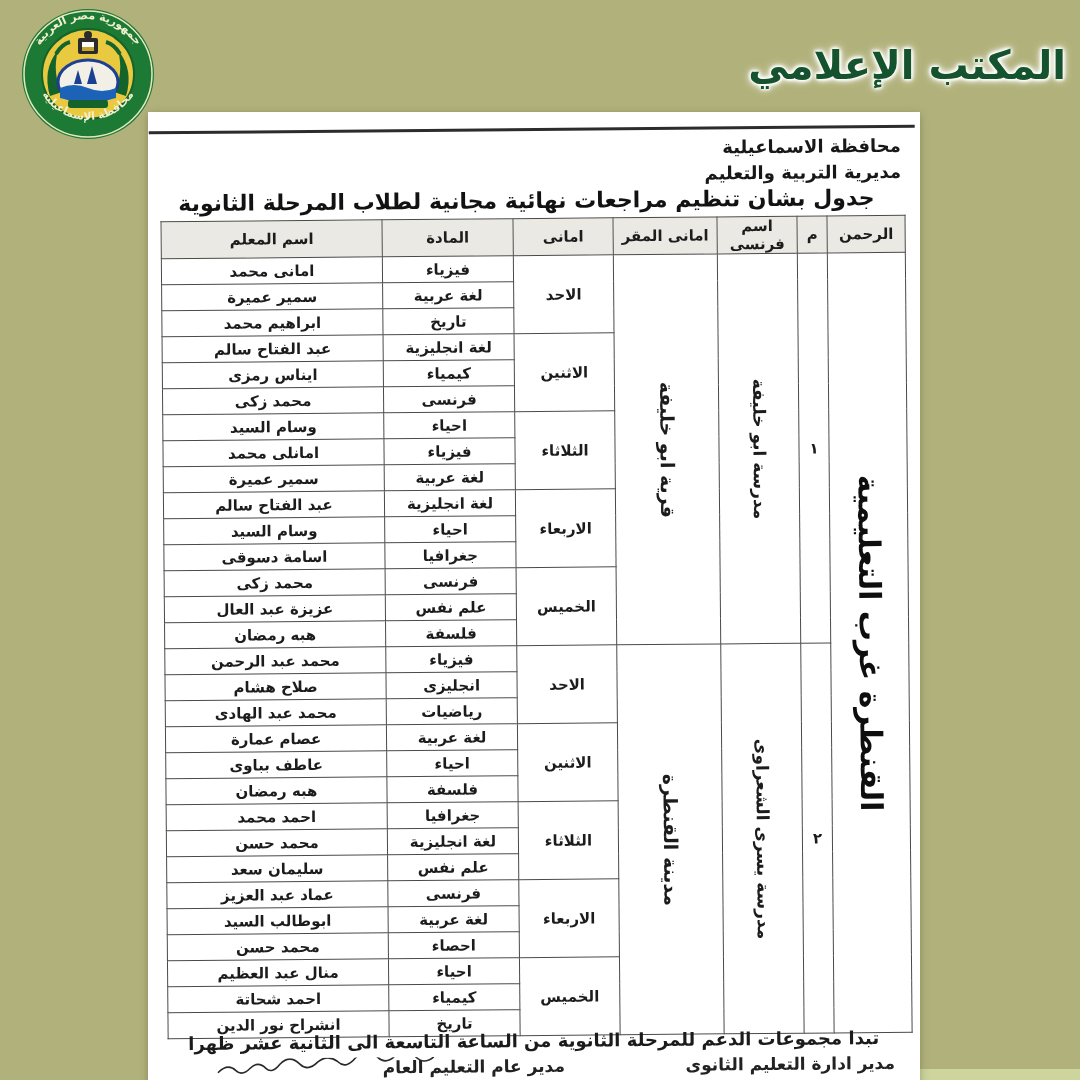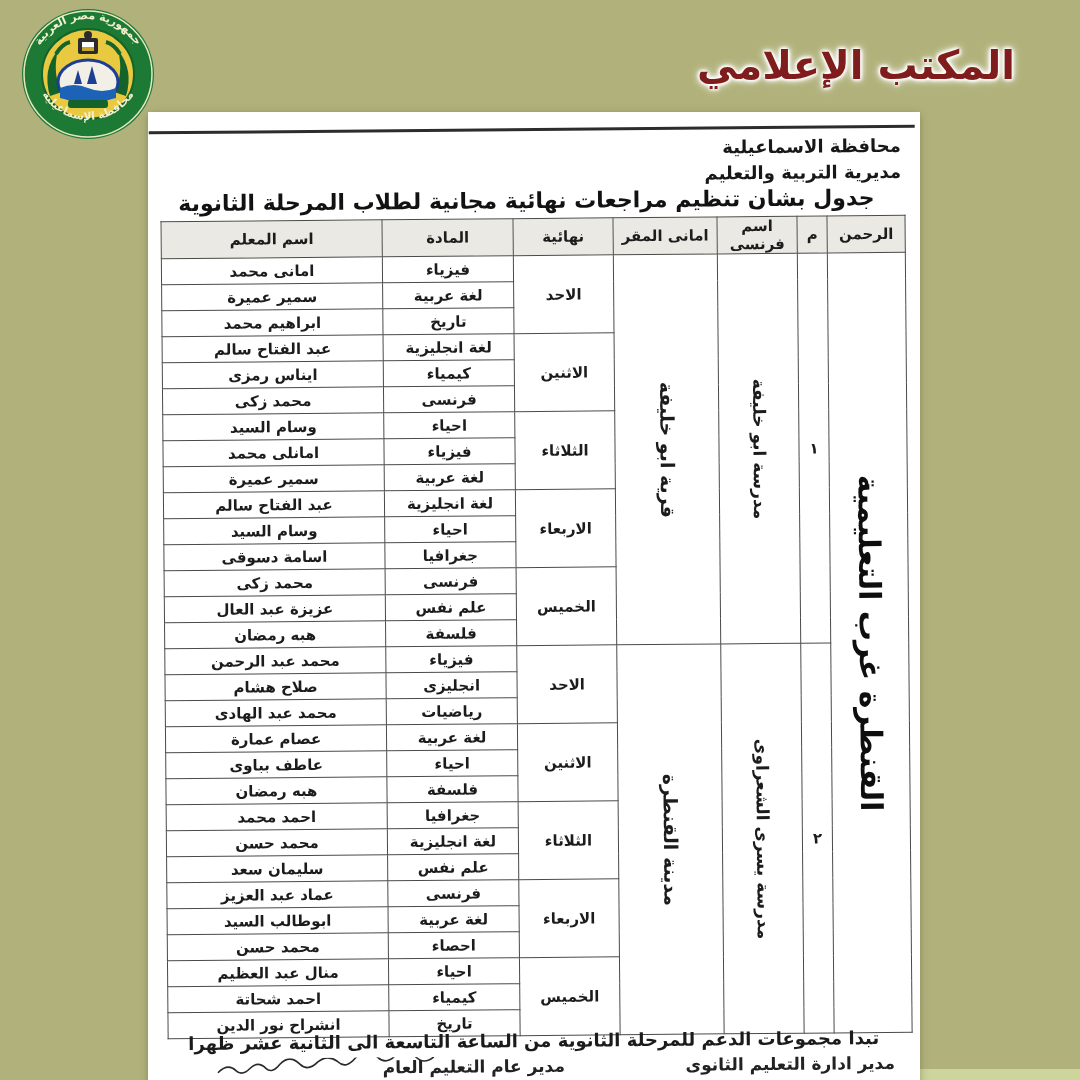"المكتب الإعلامي" .media-office { color: #7f1d1d -> #14532d; text-align: center -> right }
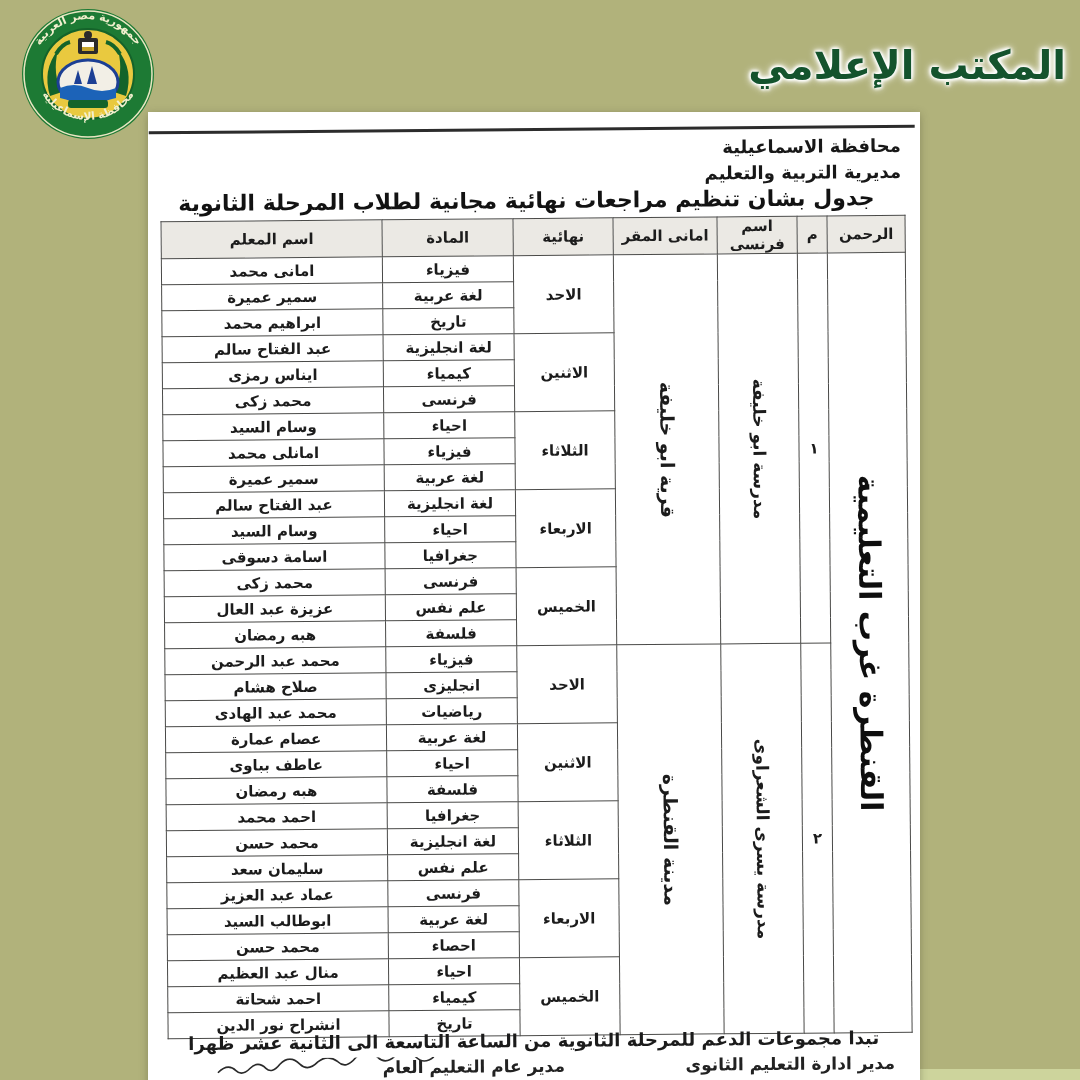"نهائية" th { text: نهائية -> امانى }
